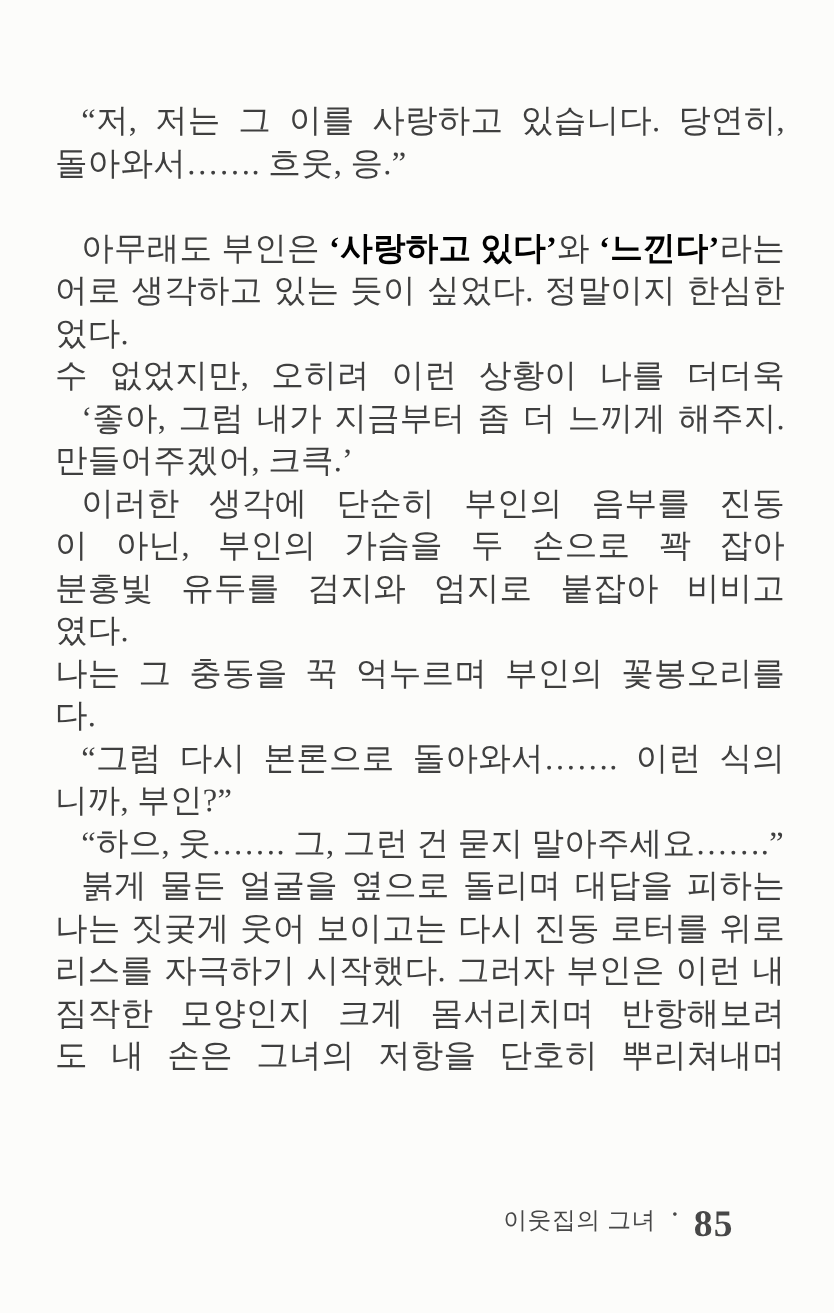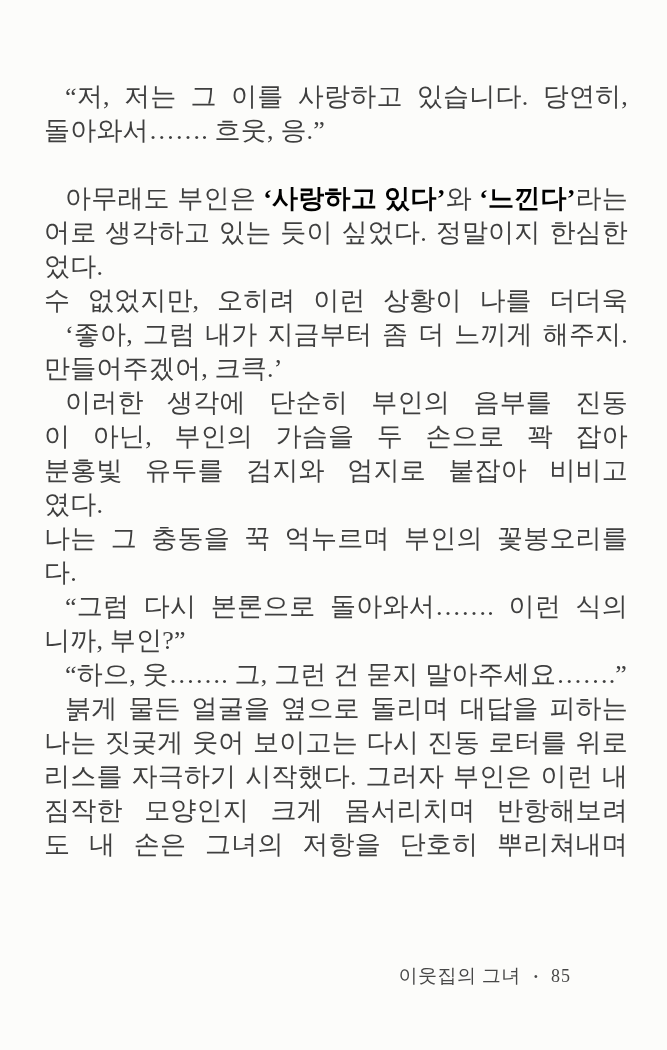"이웃집의 그녀" .footer { align-items: center -> none; right: 96px -> 80px }
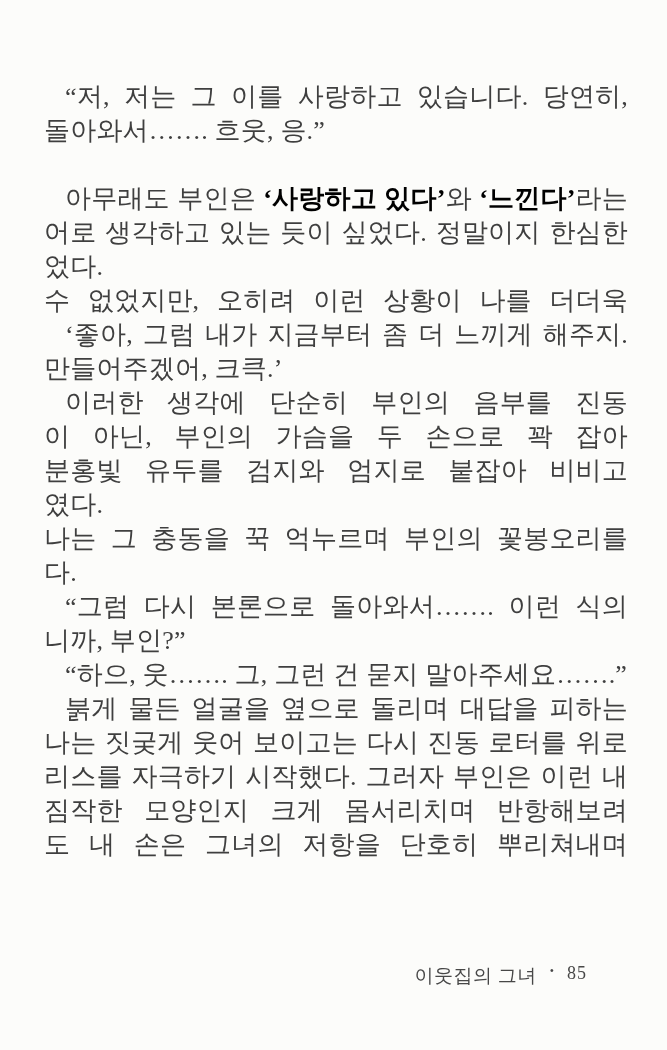"85" .footer .num { font-size: 18px -> 30px; font-weight: none -> bold }
